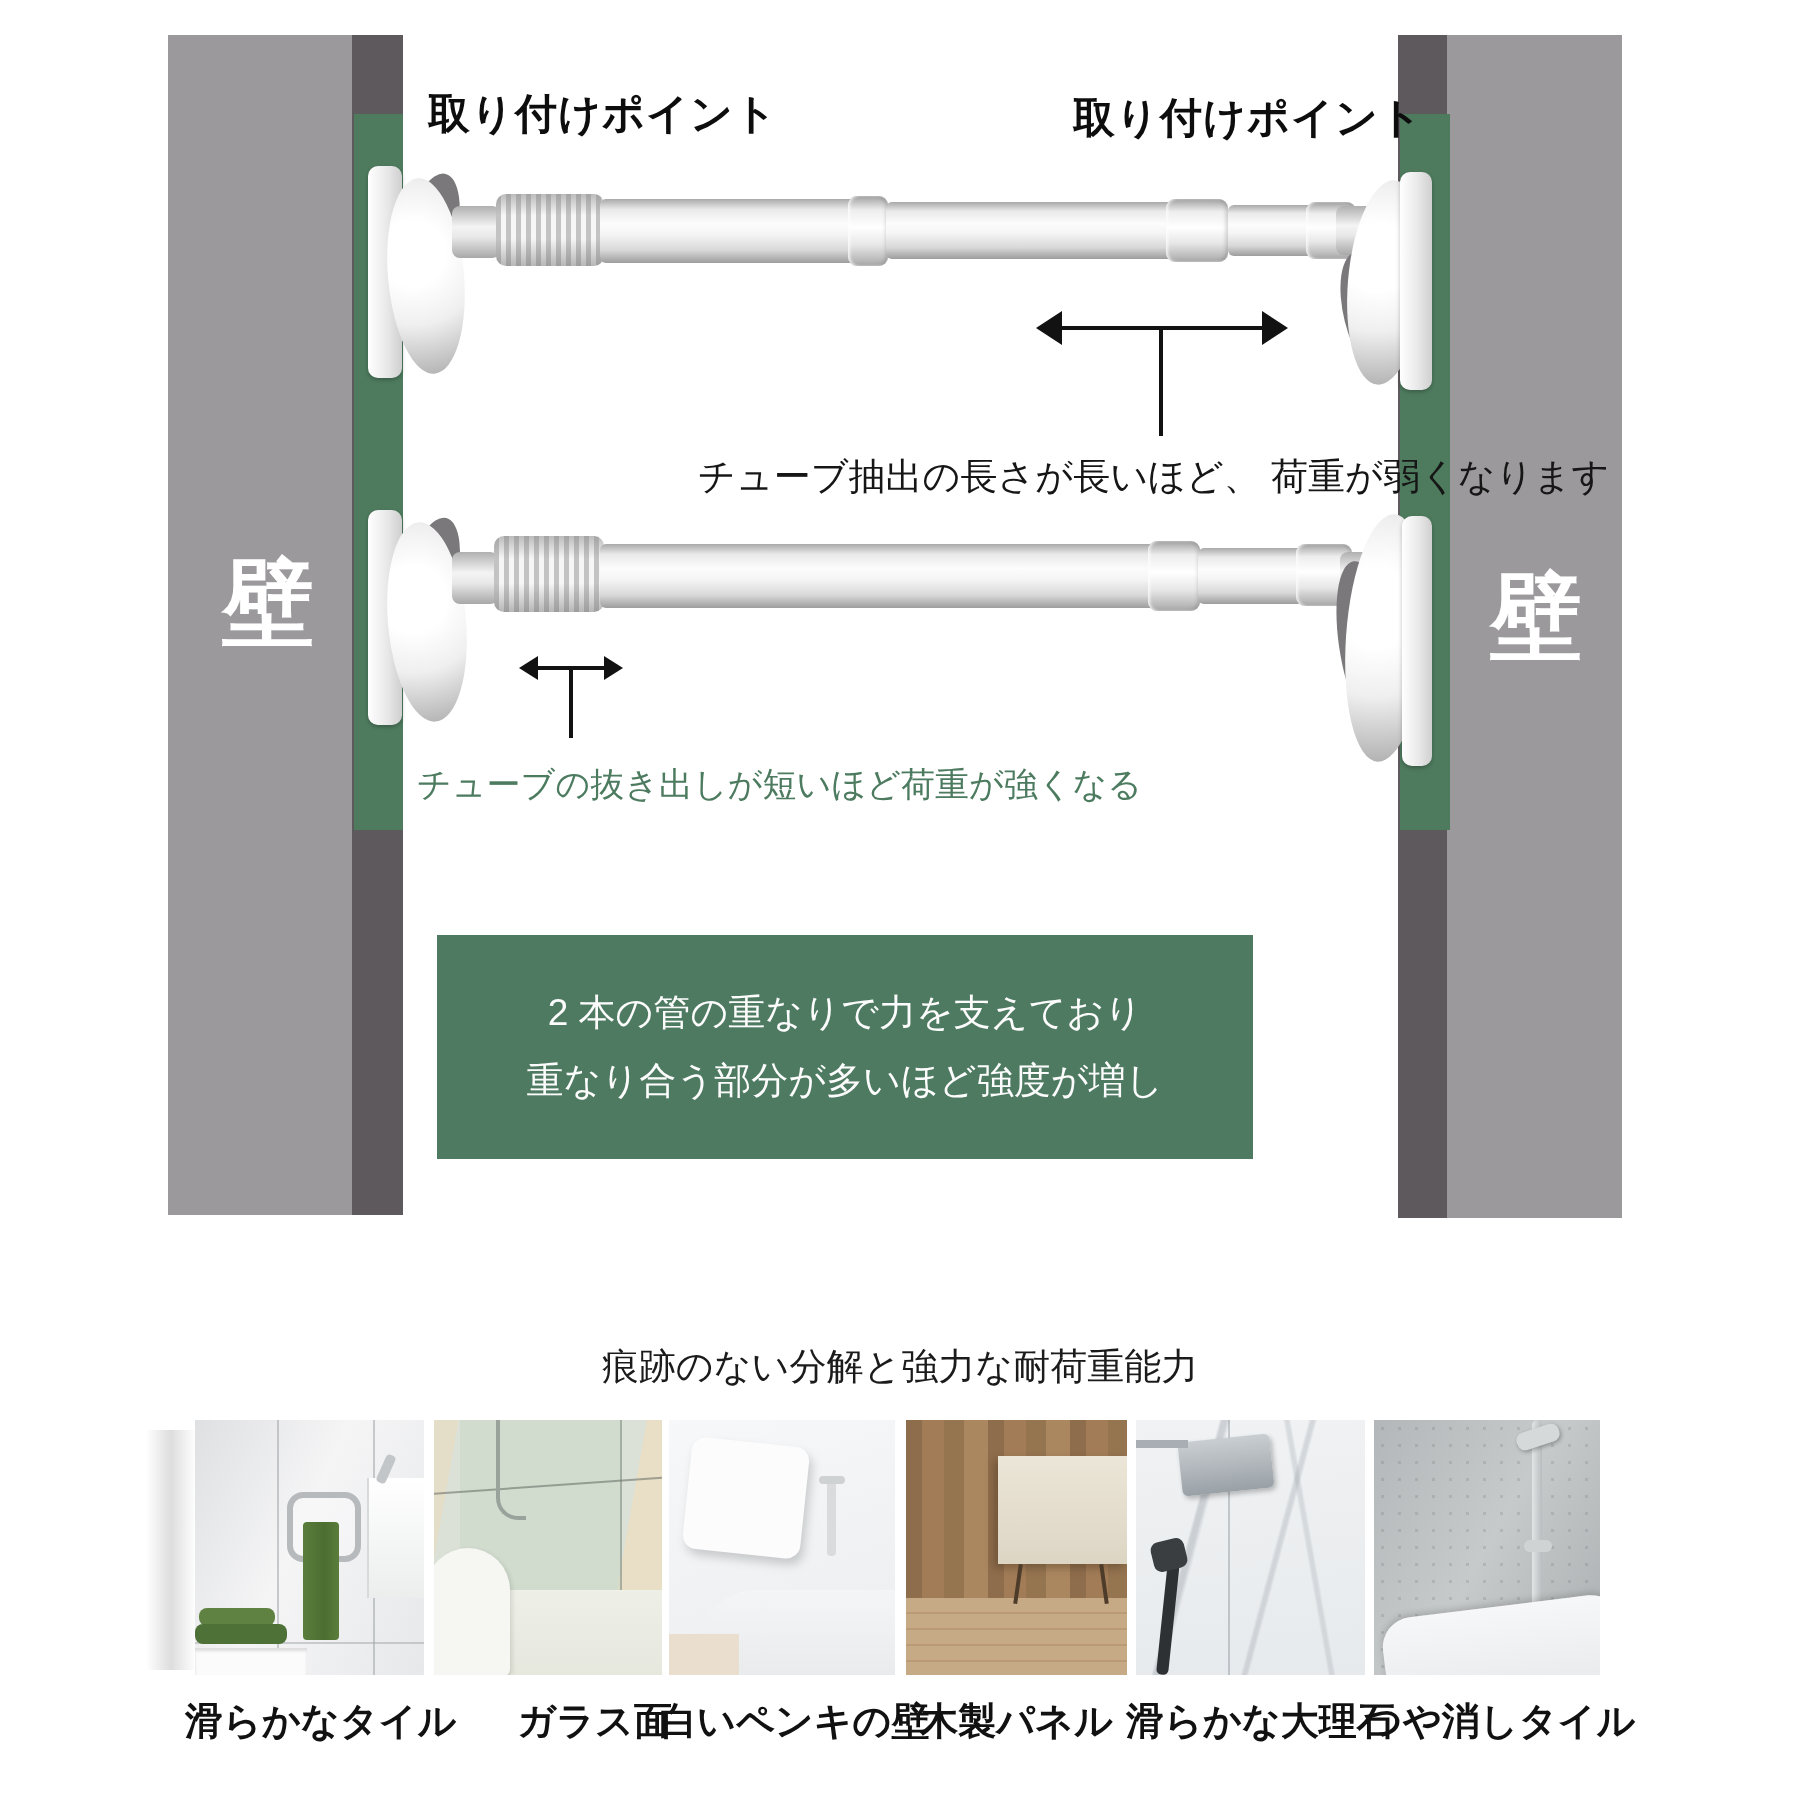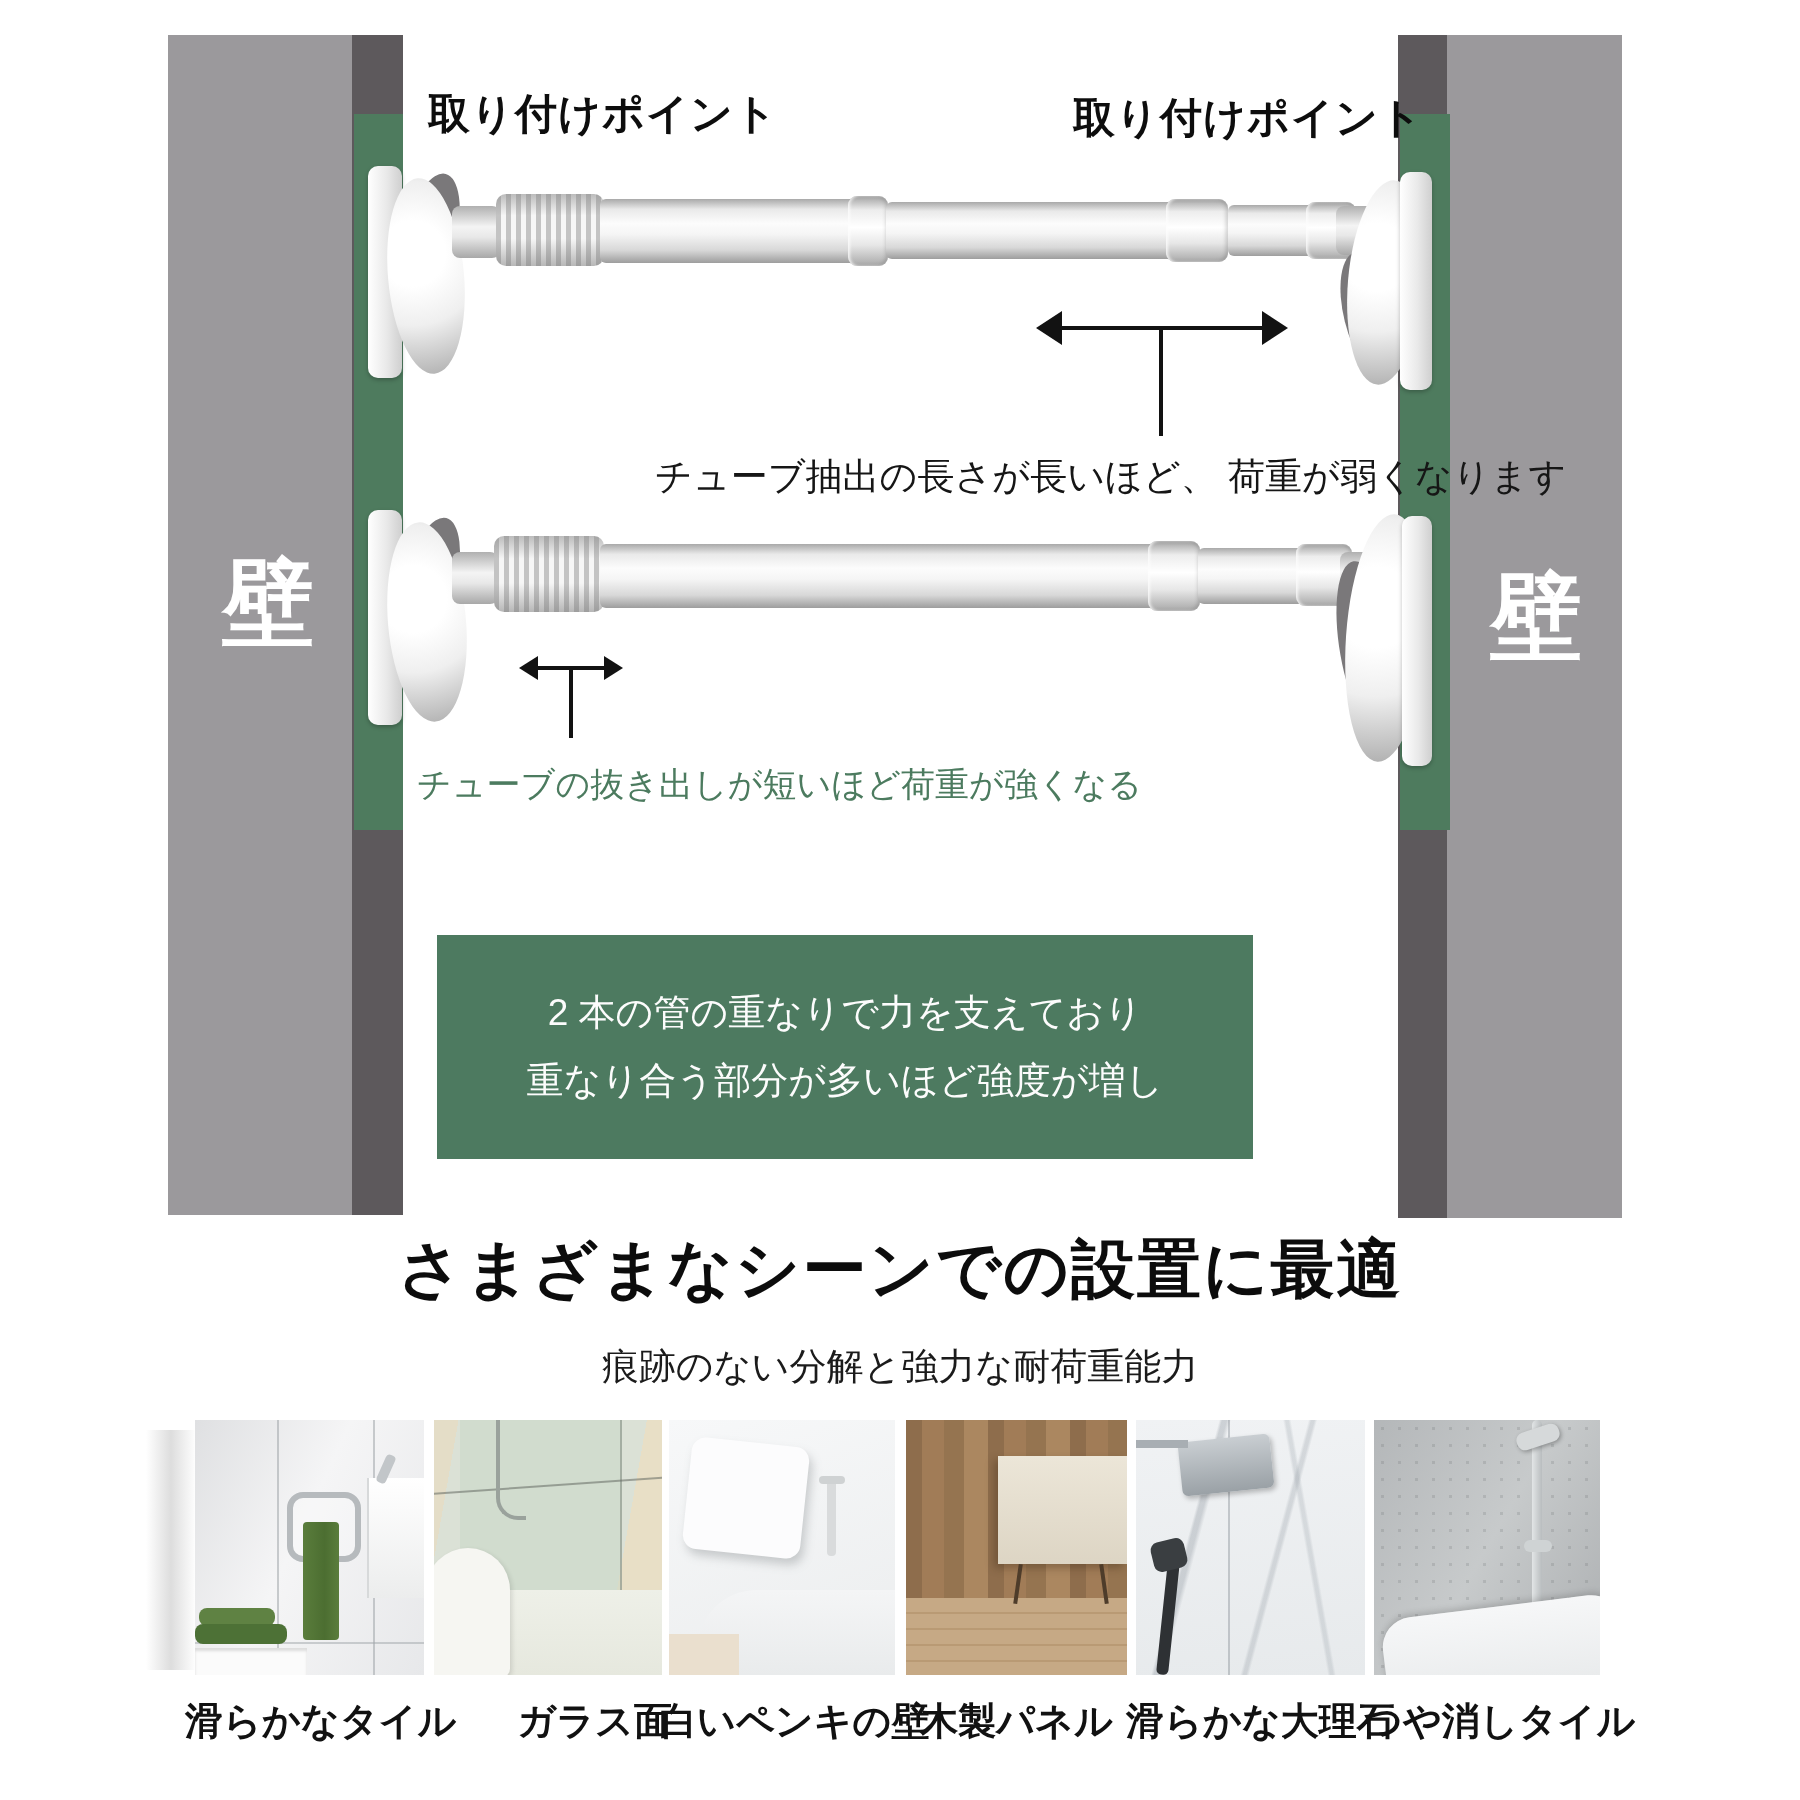"チューブ抽出の長さが長いほど、 荷重が弱くなります" .note-dark { margin-left: none -> 43px }
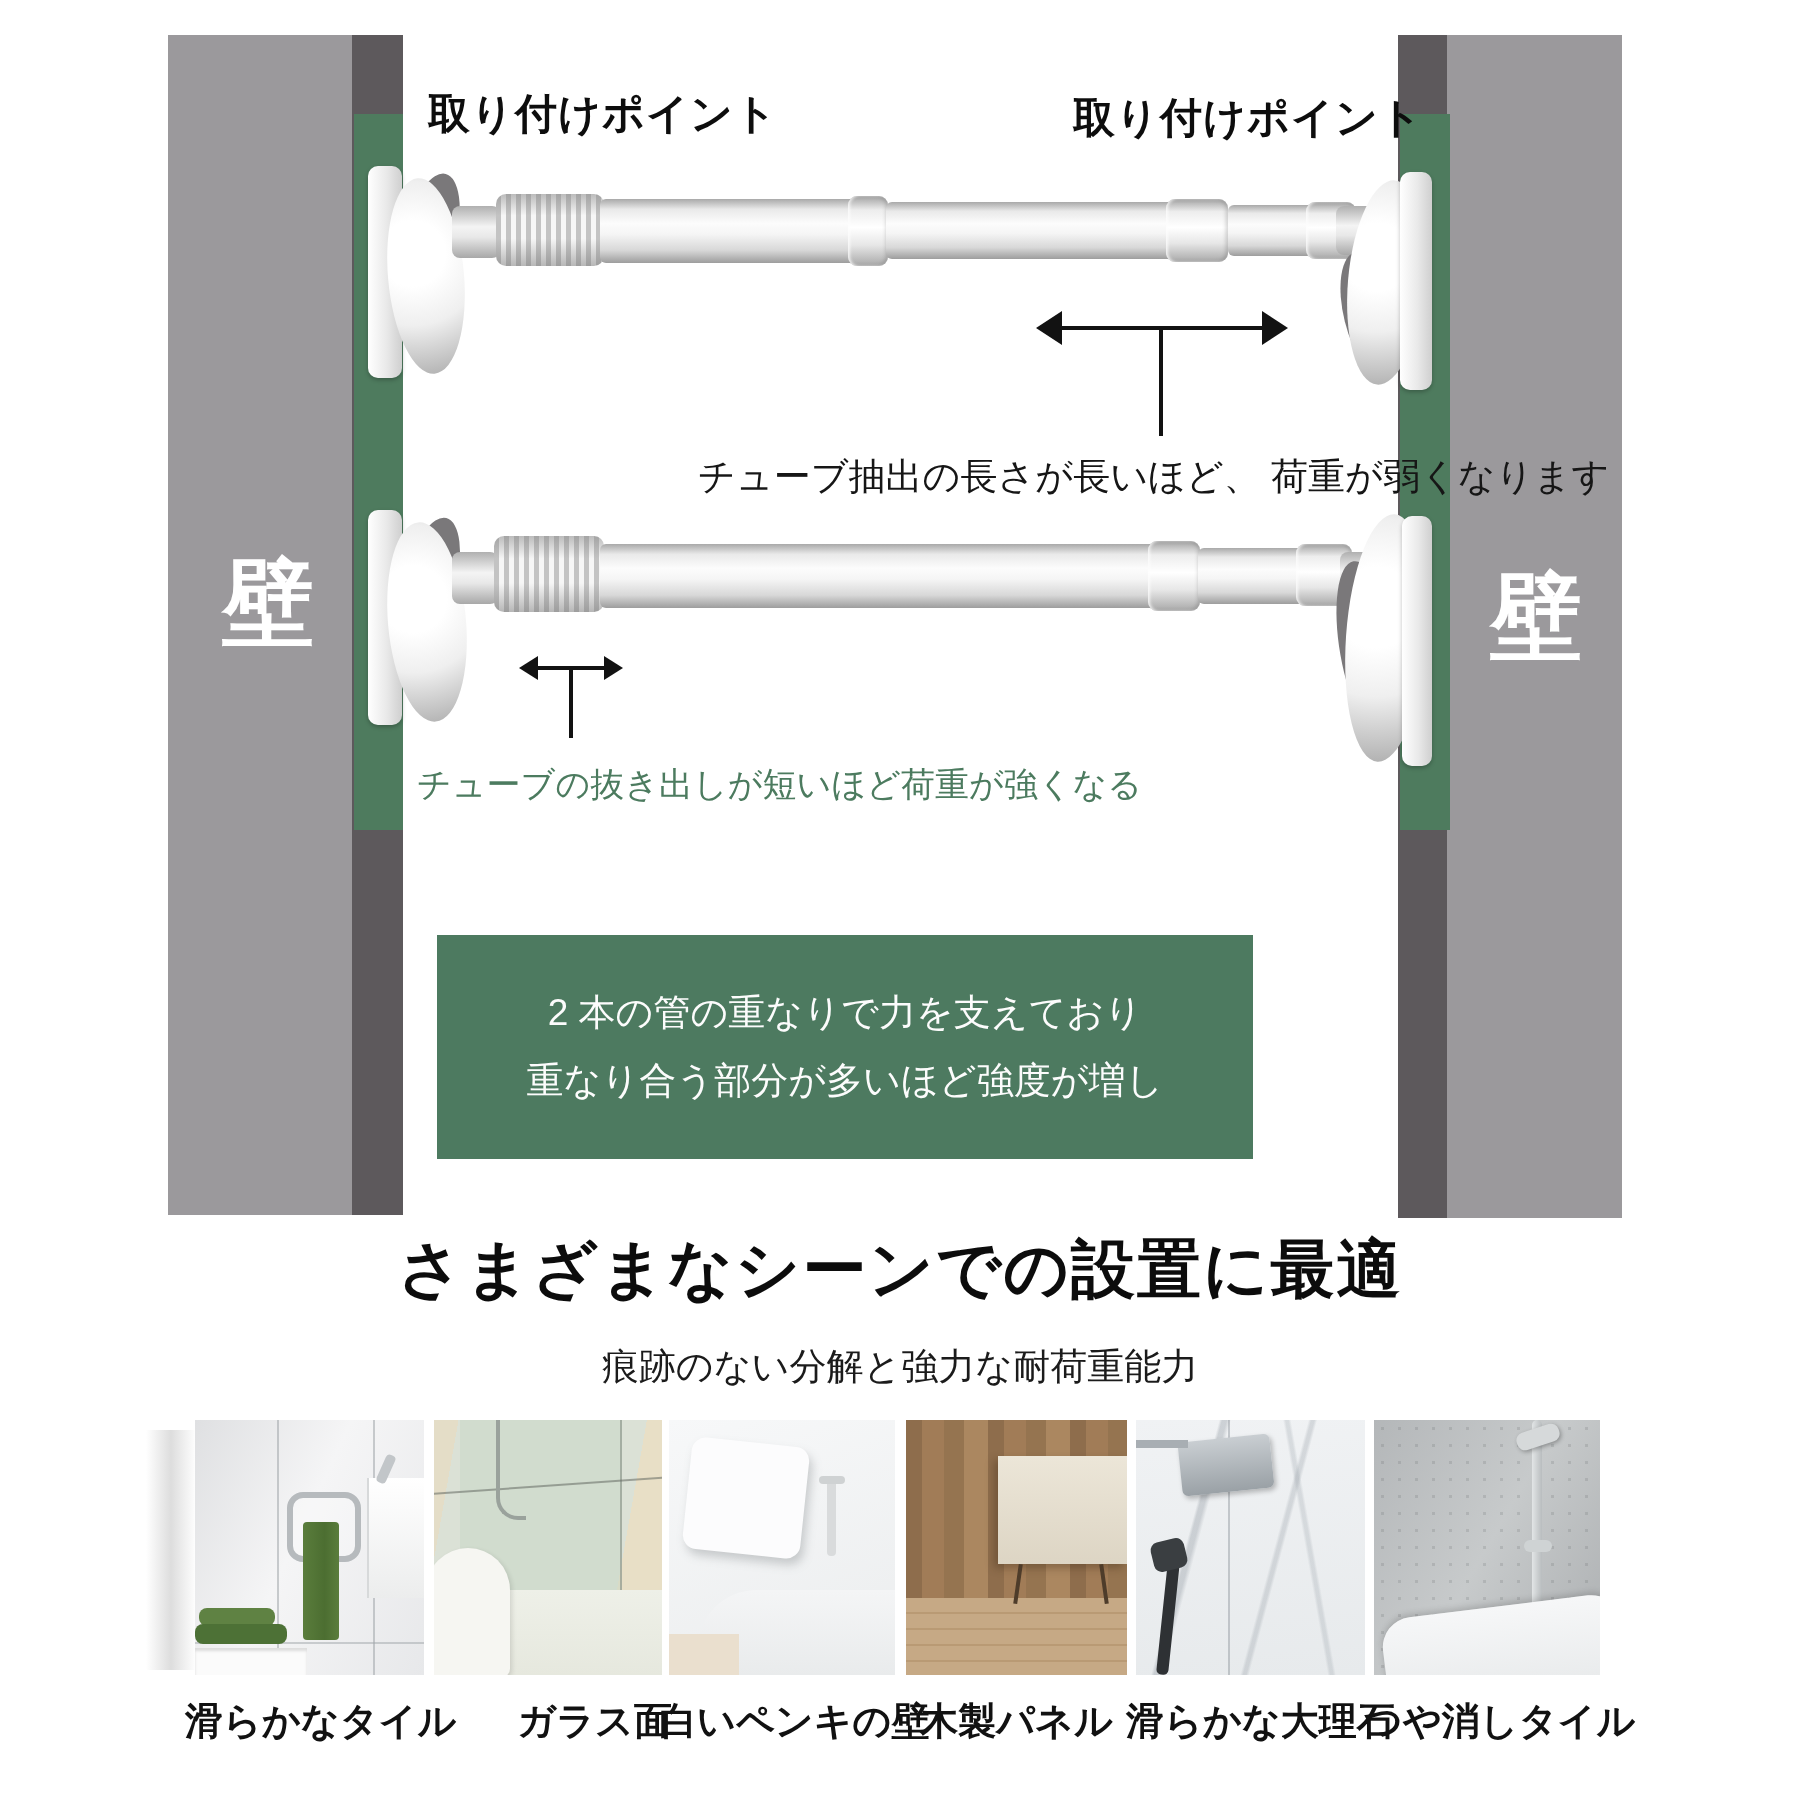"さまざまなシーンでの設置に最適" div.abs { html: <div>さまざまなシーンでの設置に最適</div> -> none }
